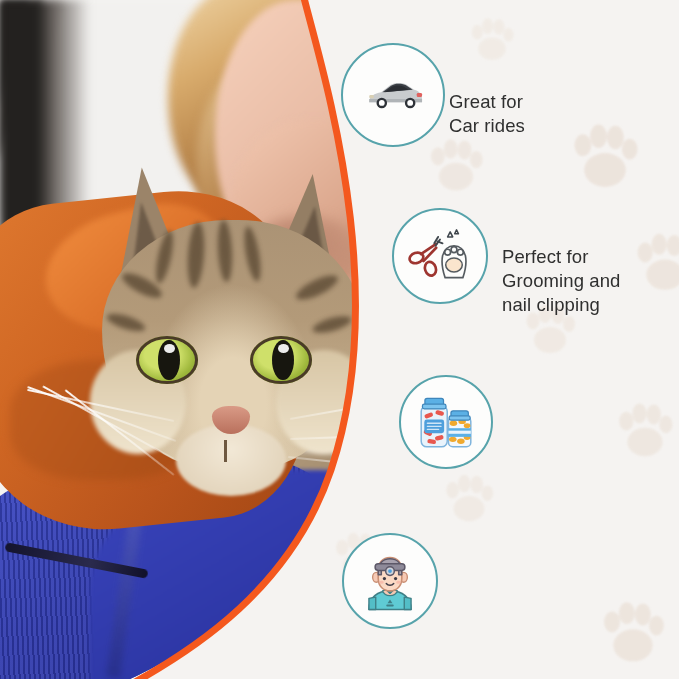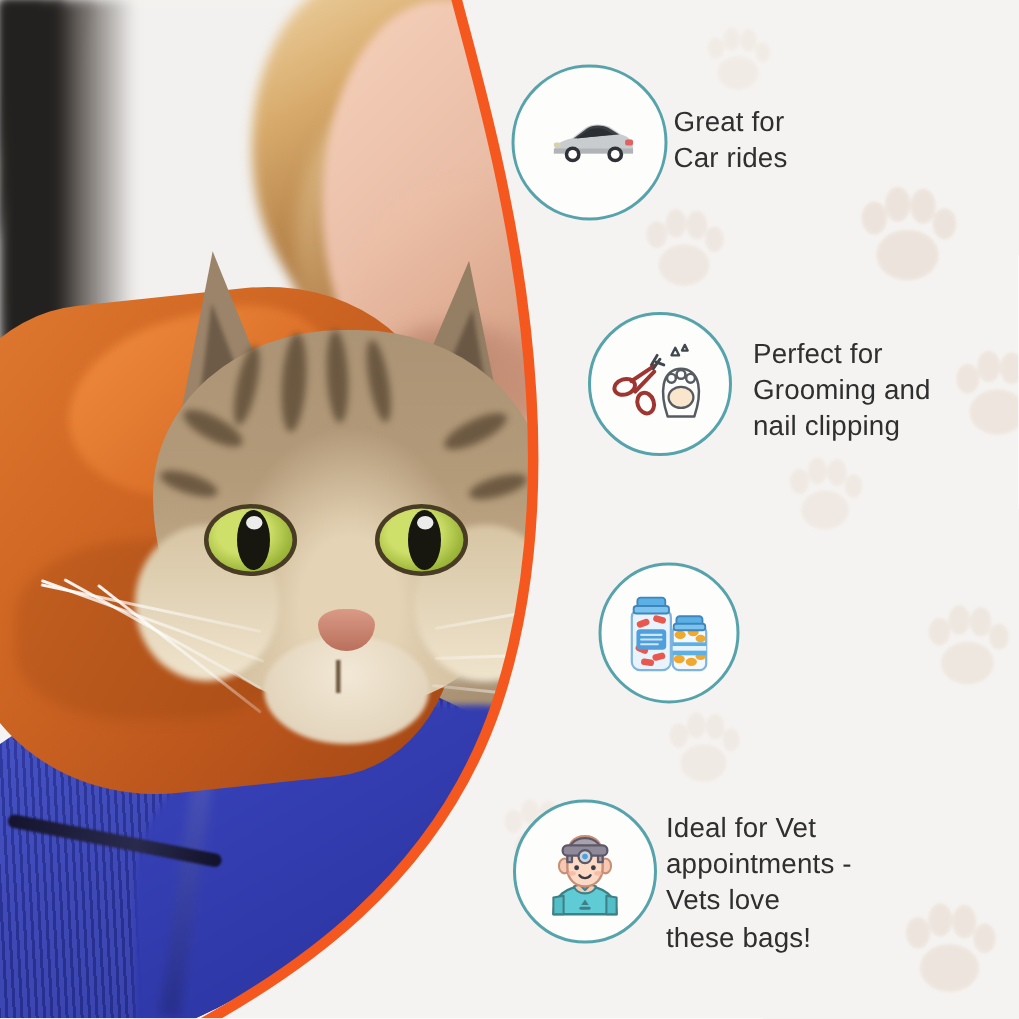"Great for" .feature-text { margin-top: none -> 21px }
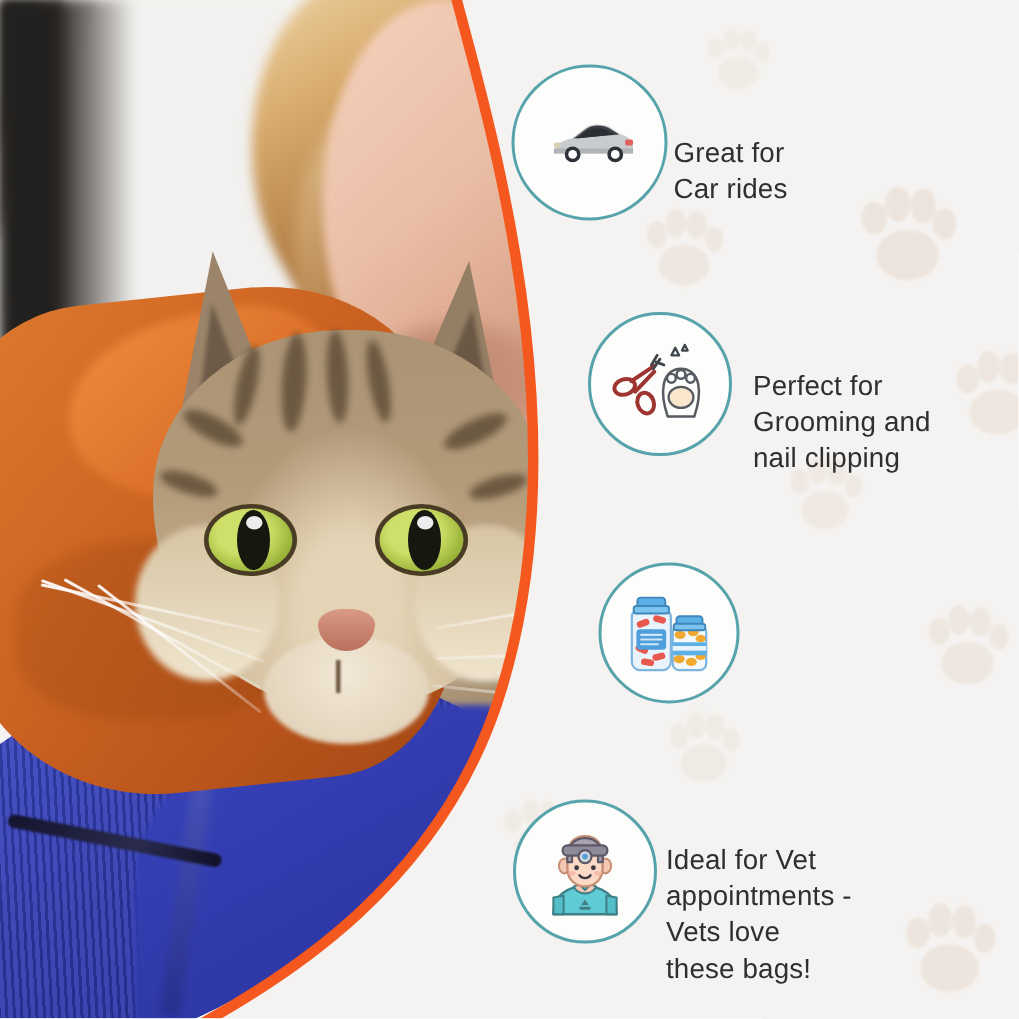"Ideal for Vet" div.feature-text { html: <div>Ideal for Vet appointments - Vets love these bags!</div> -> none }
